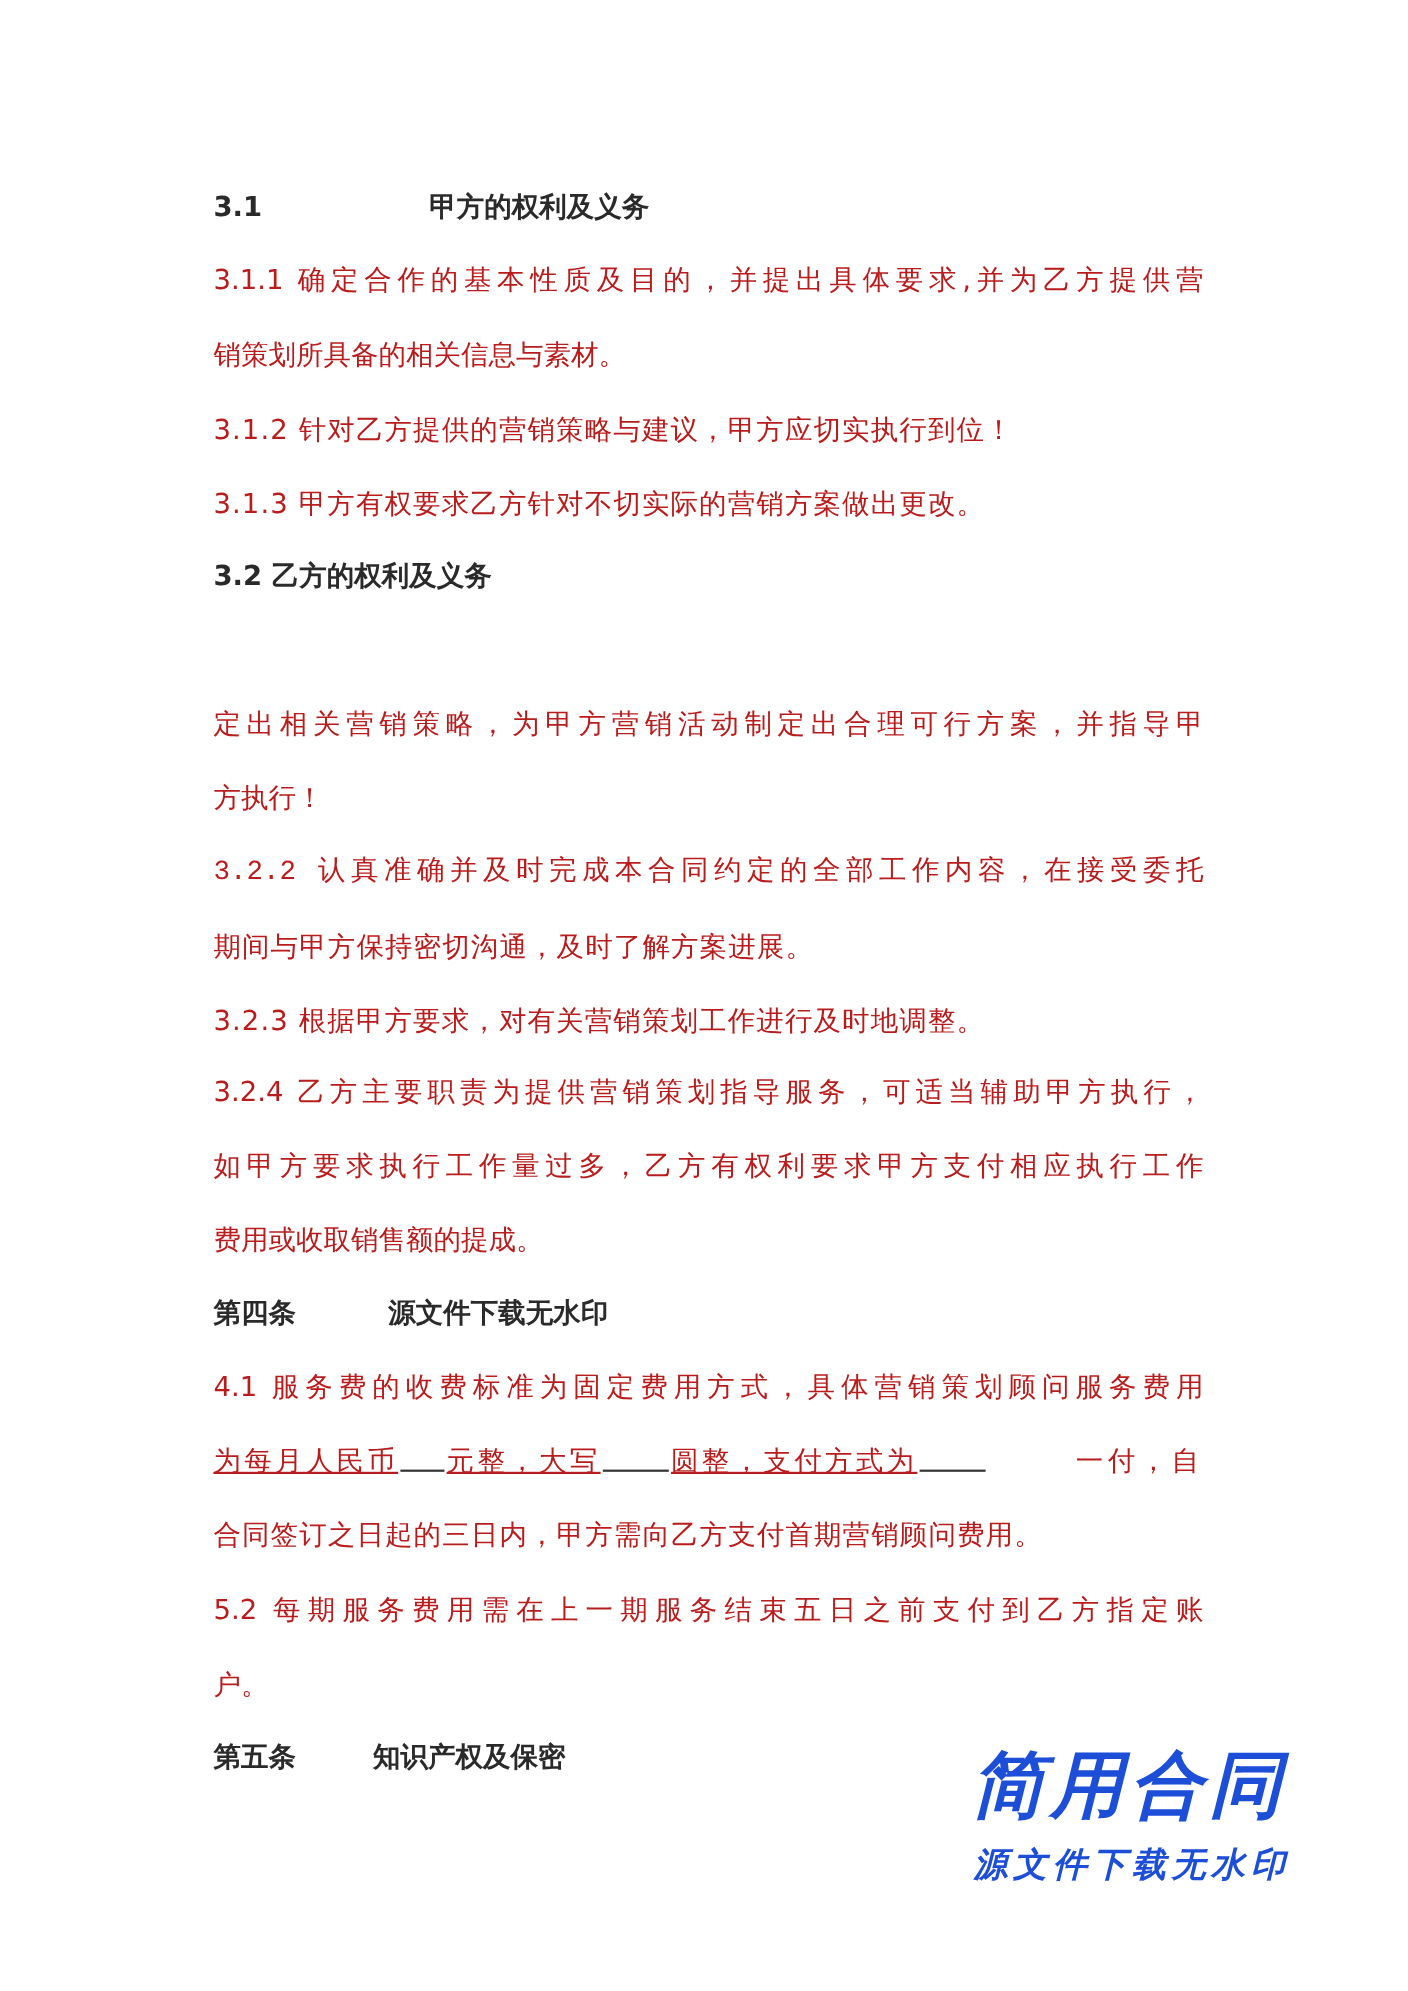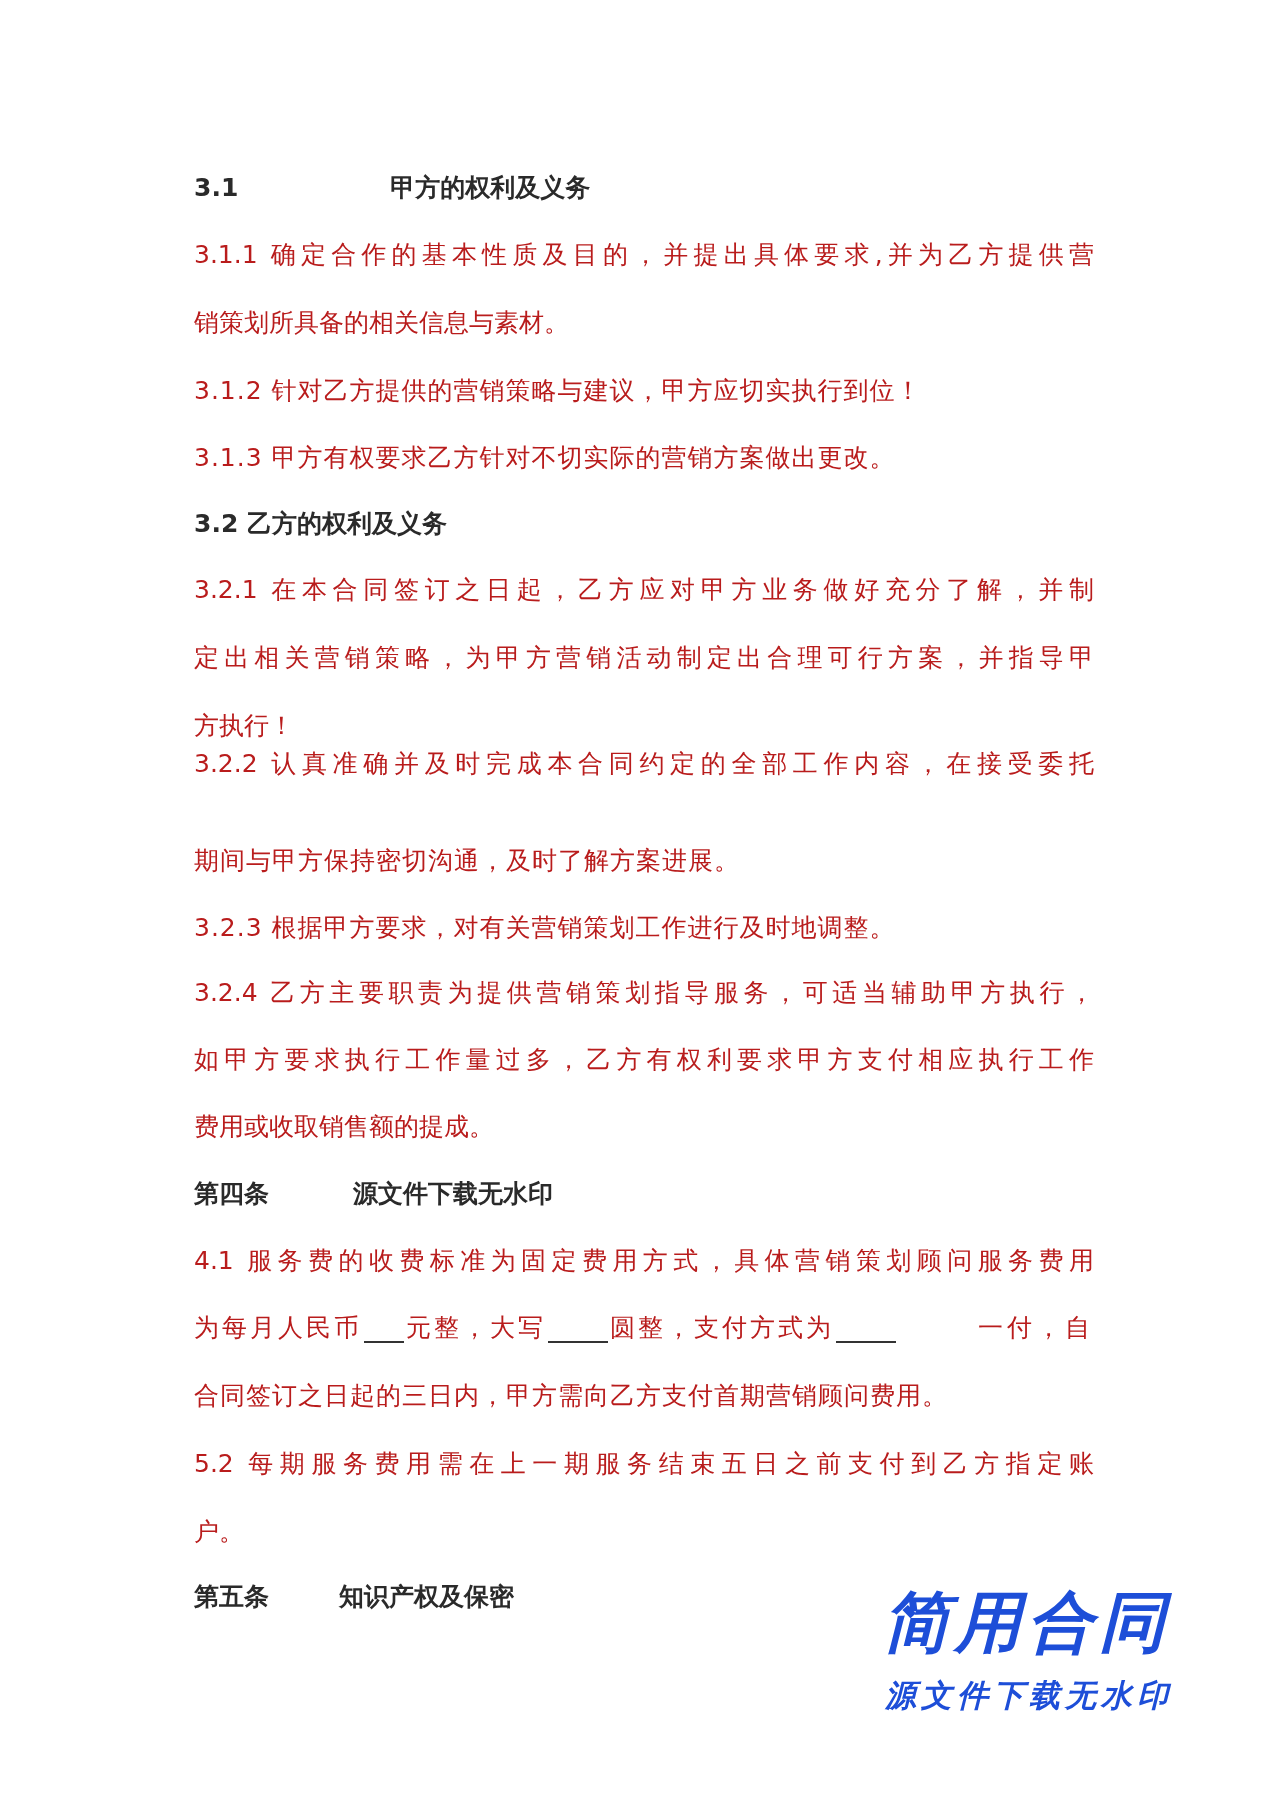"3.2.1 在本合同签订之日起，乙方应对甲方业务做好充分了解，并制" div.line { html: <div>3.2.1 在本合同签订之日起，乙方应对甲方业务做好充分了解，并制</div> -> none }
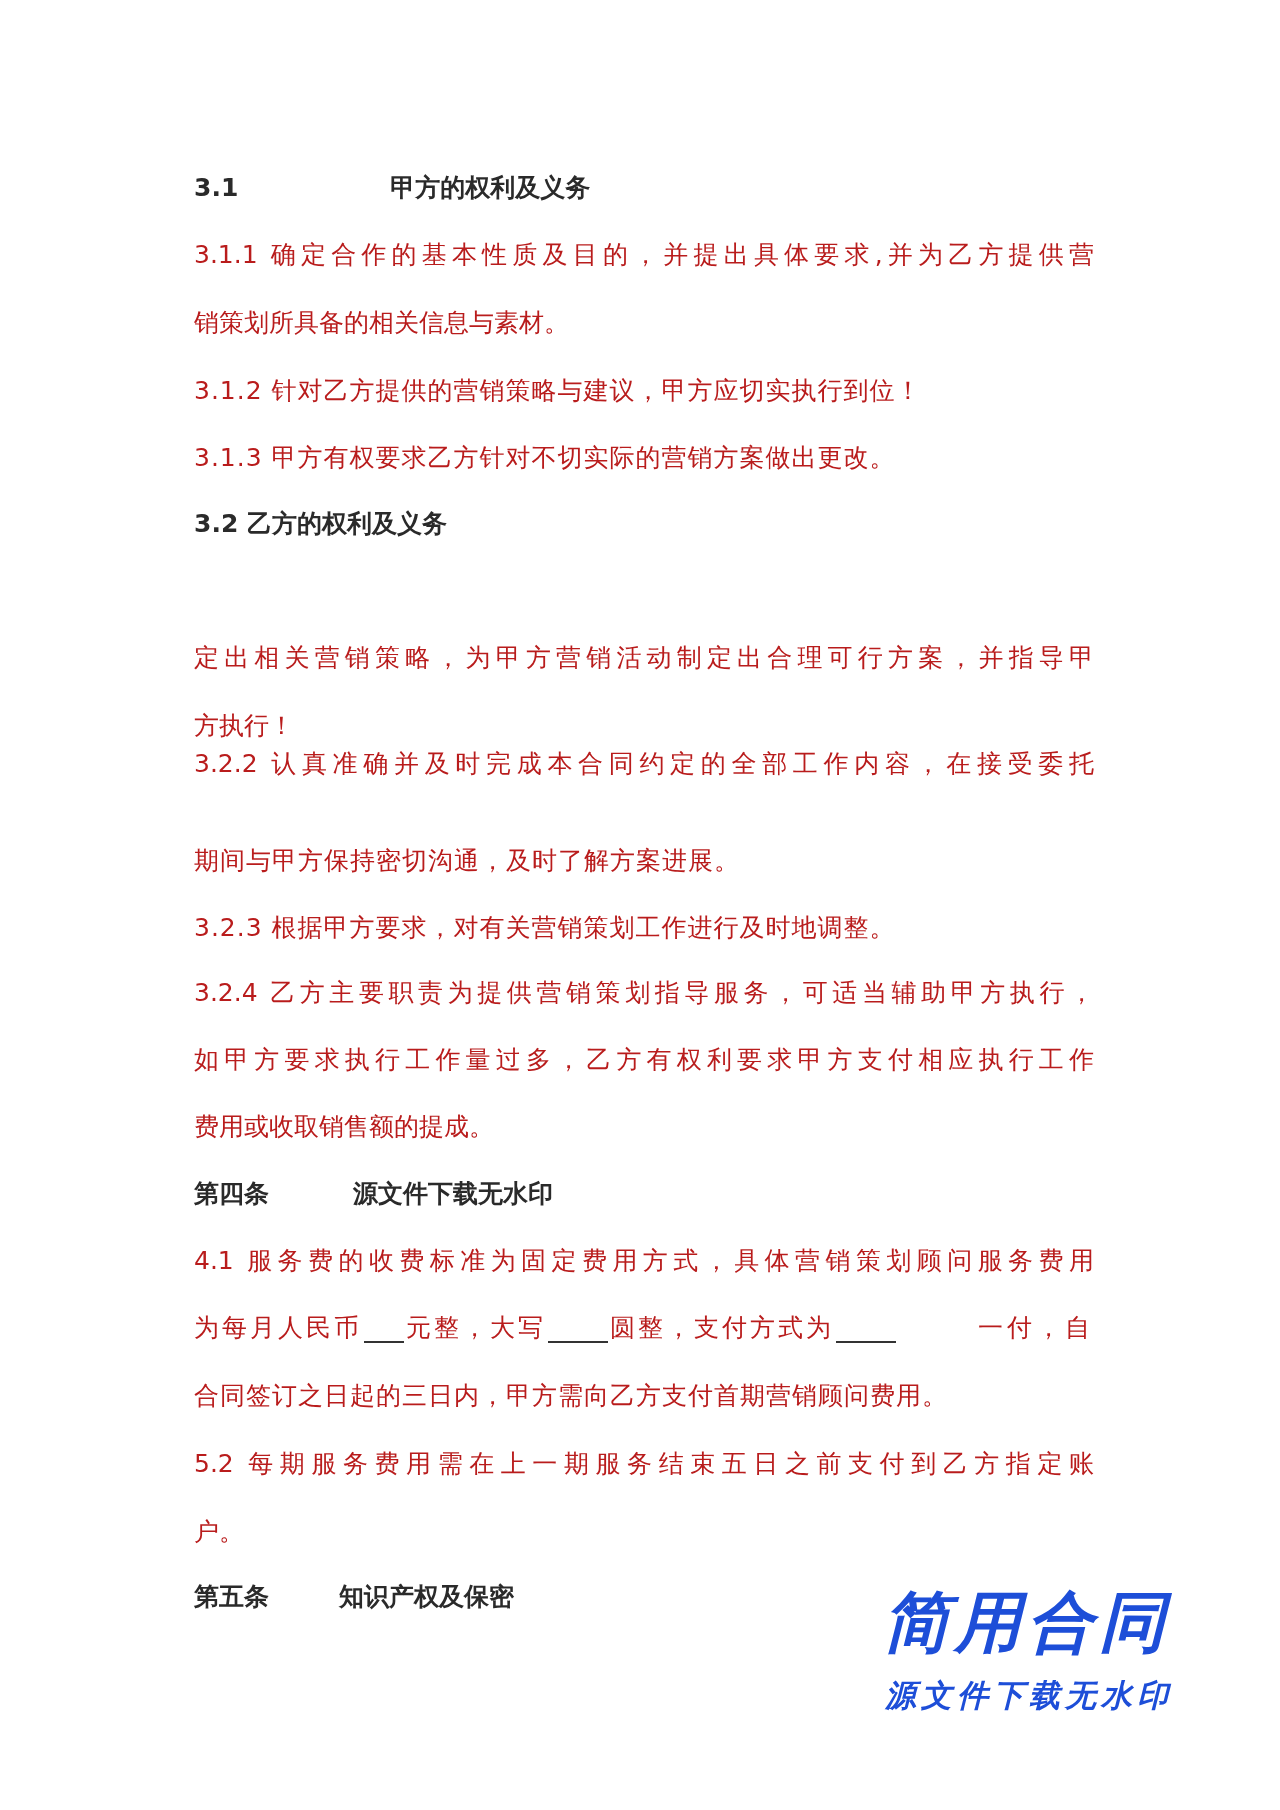"3.2.2 认真准确并及时完成本合同约定的全部工作内容，在接受委托" div.line { font-family: none -> Liberation Mono, monospace; top: 744px -> 773px }
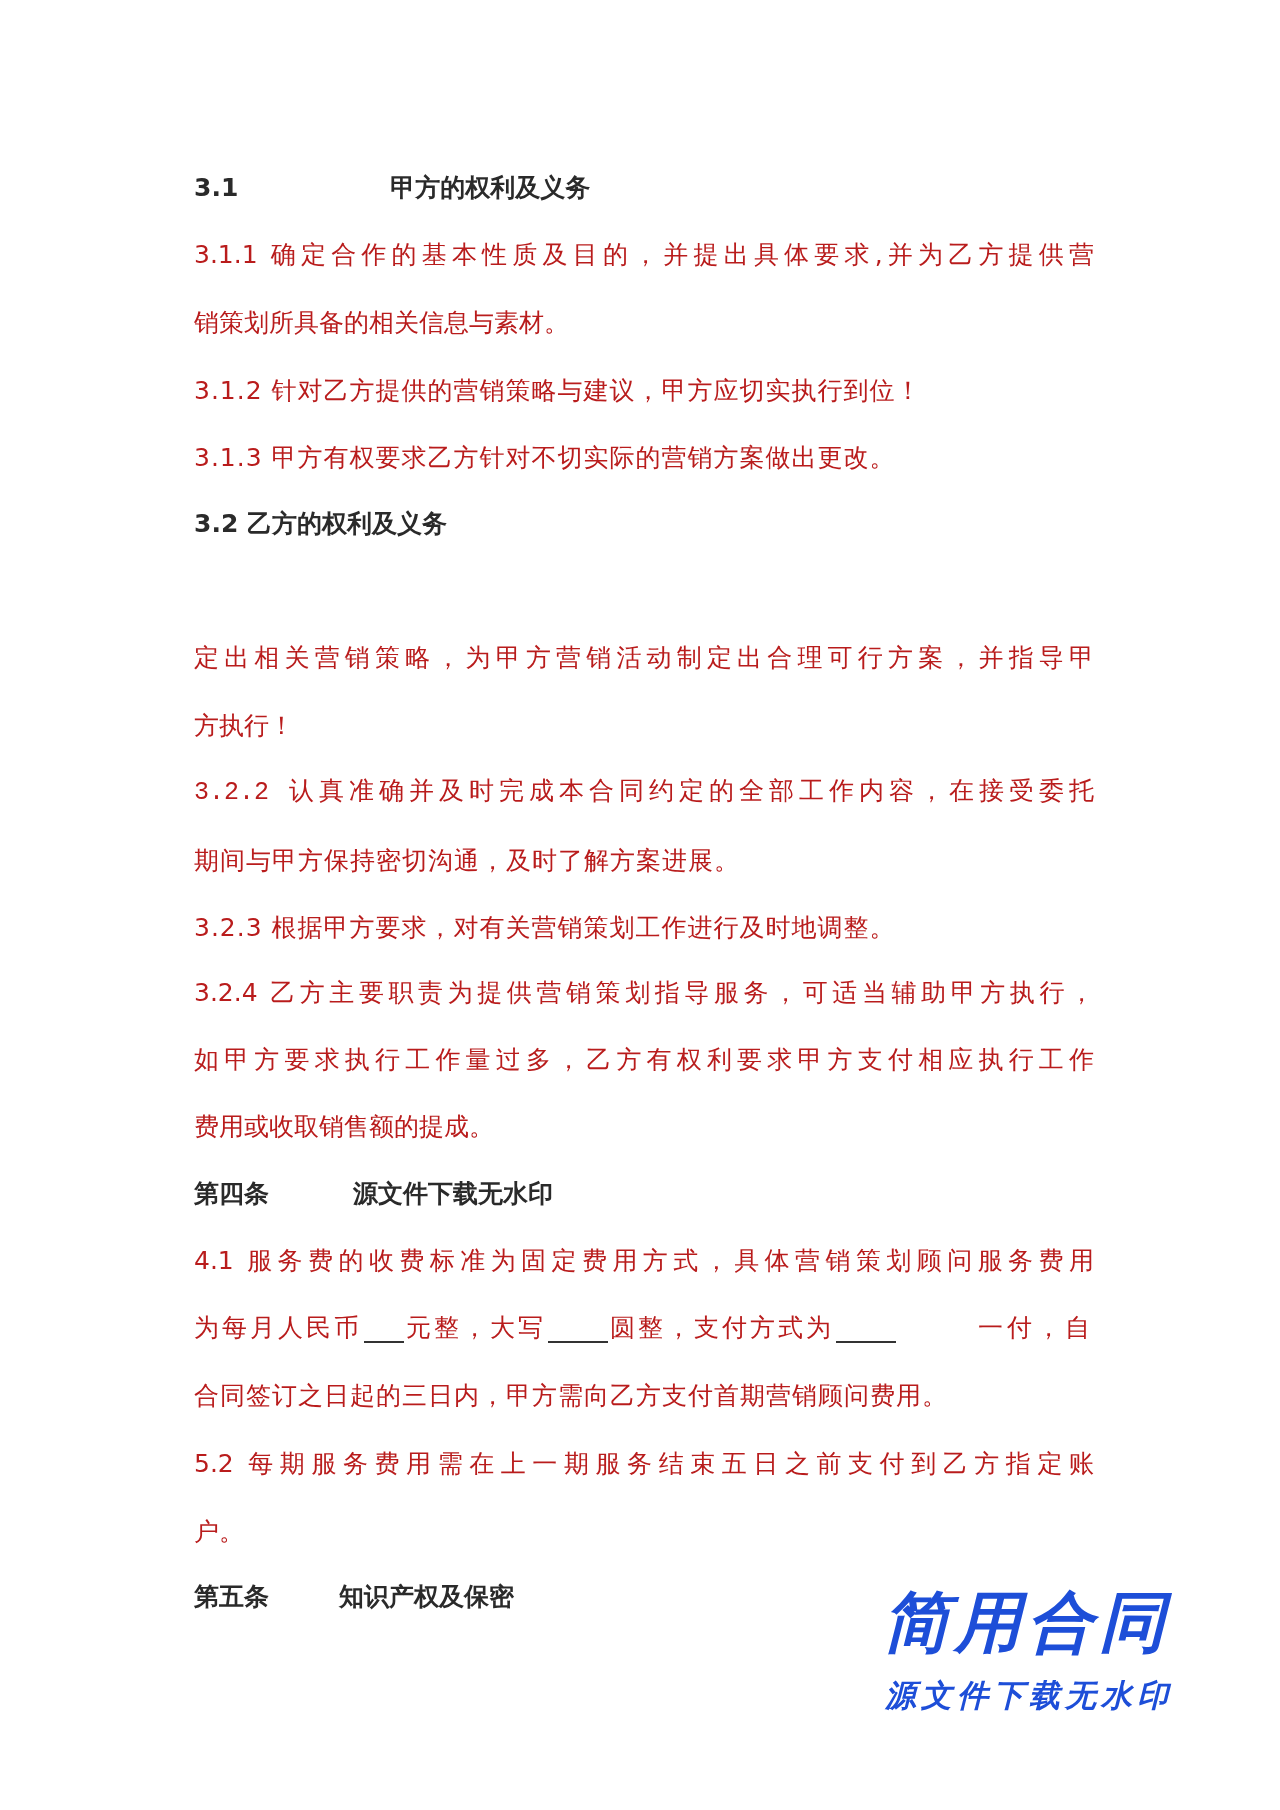"为每月人民币" span { align-items: center -> flex-start; text-decoration: none -> underline }
